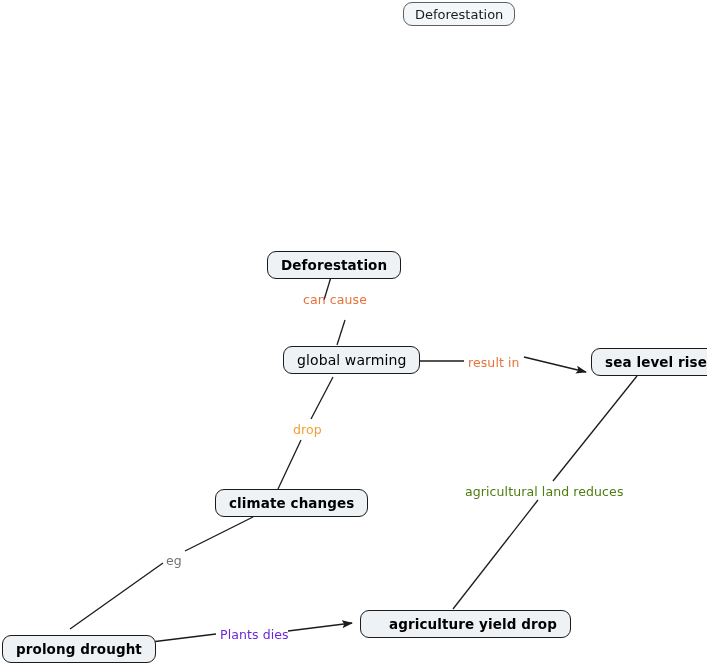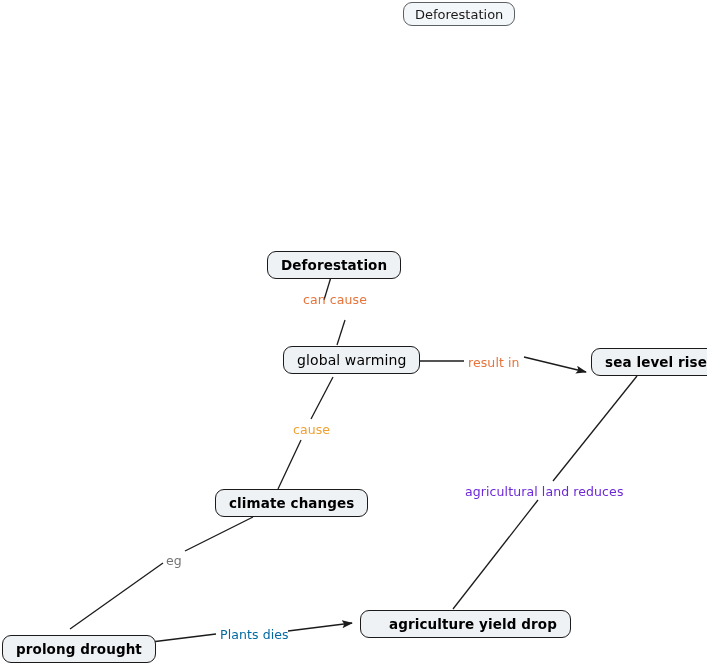"cause" div.edge-label { text: cause -> drop }
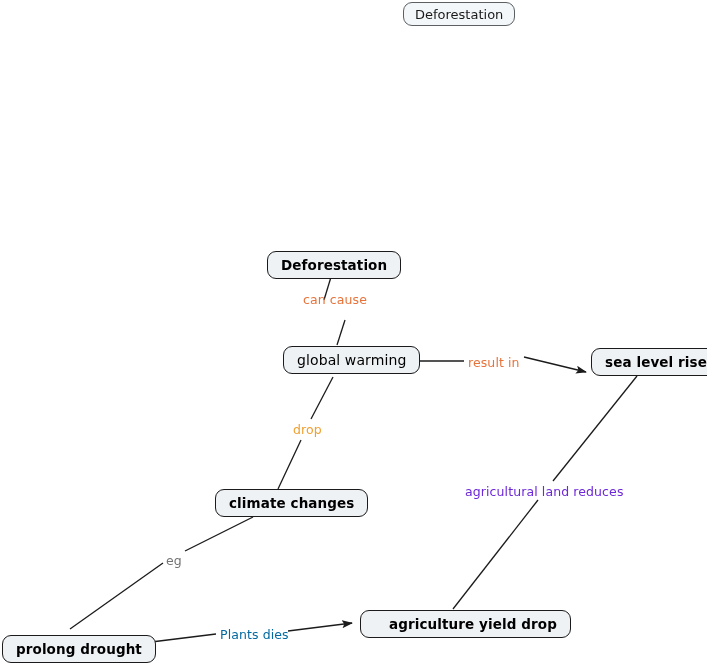"agricultural land reduces" div.edge-label { color: #6d28d9 -> #4d7c0f }
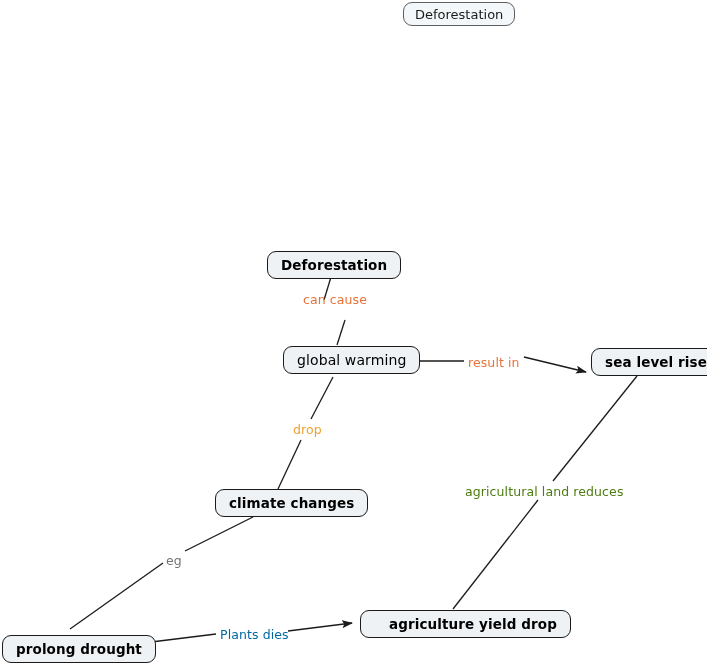"Plants dies" div.edge-label { color: #0369a1 -> #6d28d9 }
